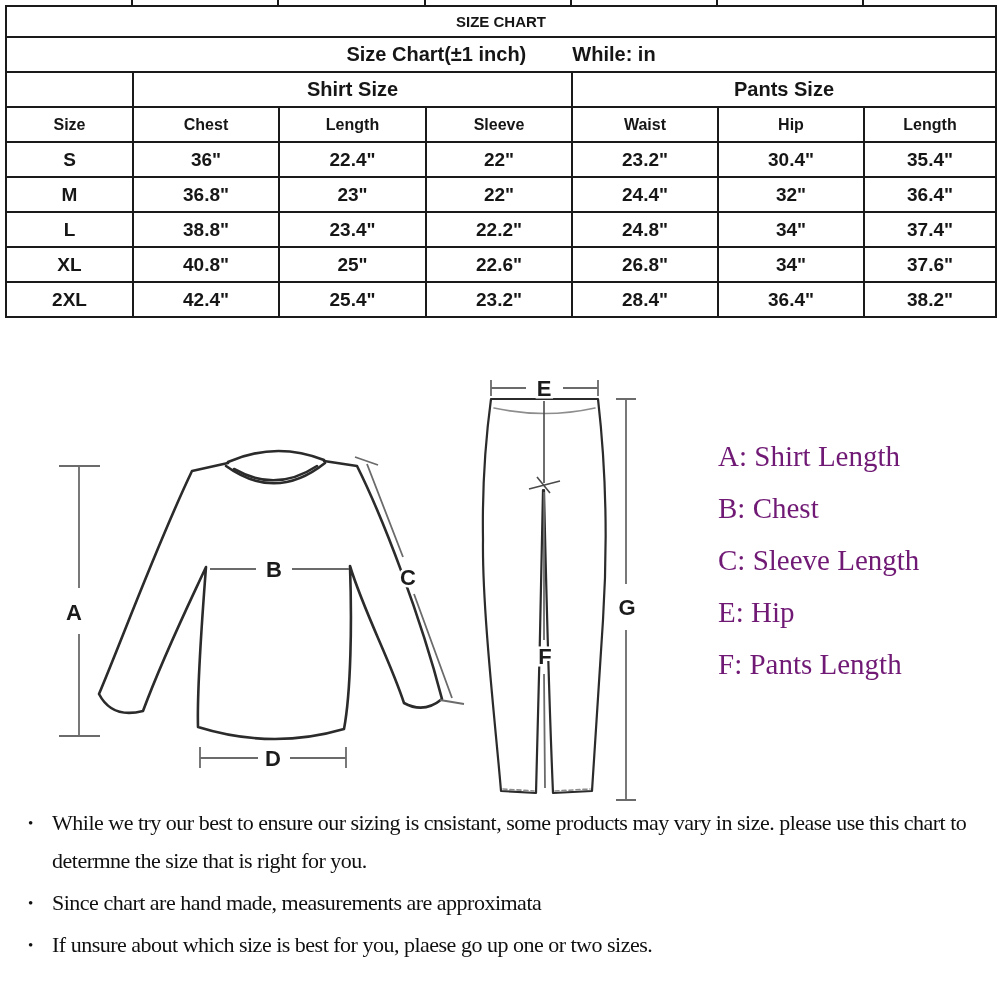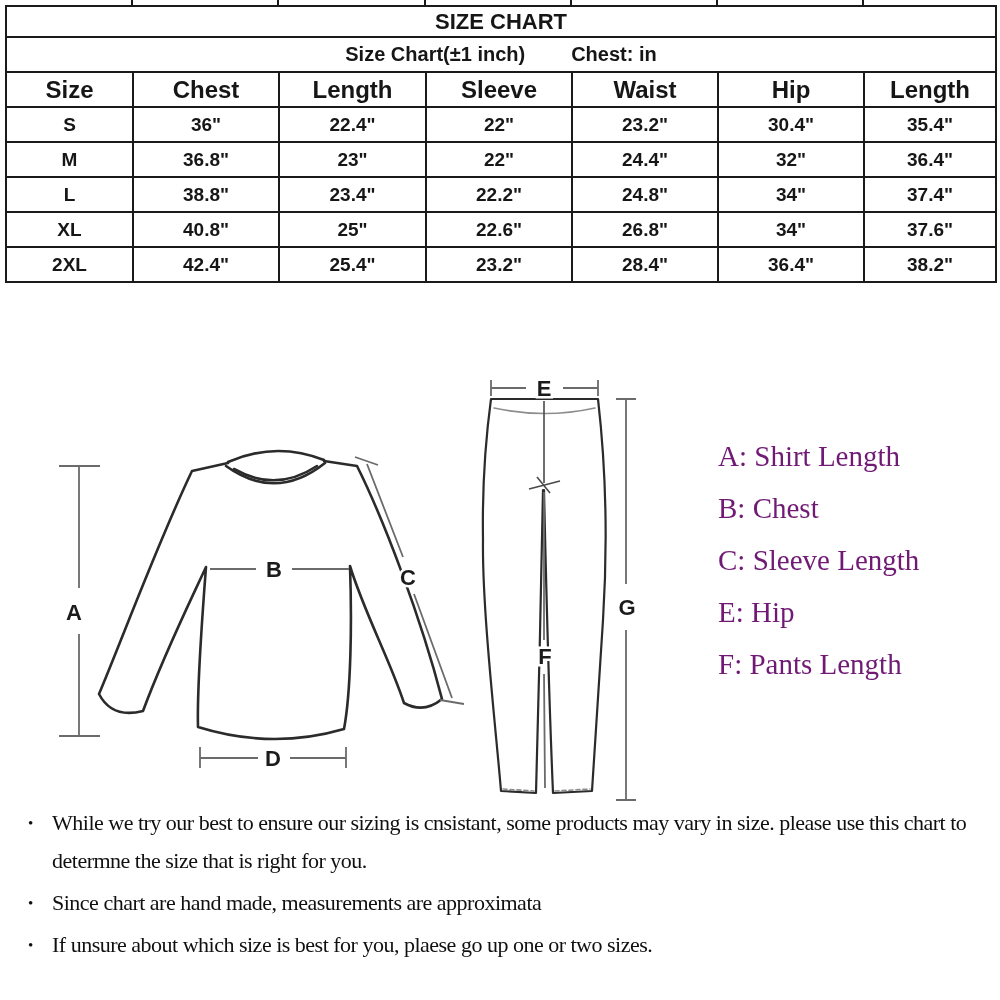"SIZE CHART" tr.r-title td { font-size: 22px -> 15px }
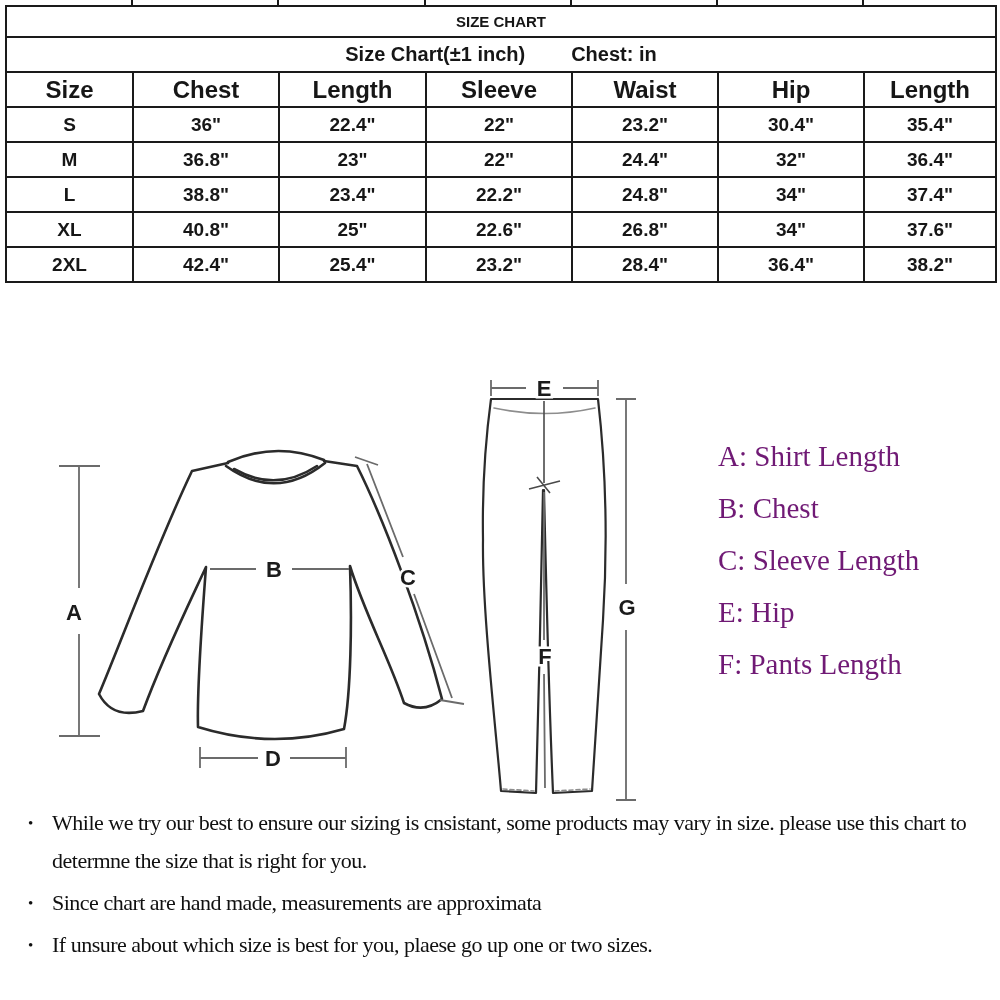"Chest: in" span { text: Chest -> While }
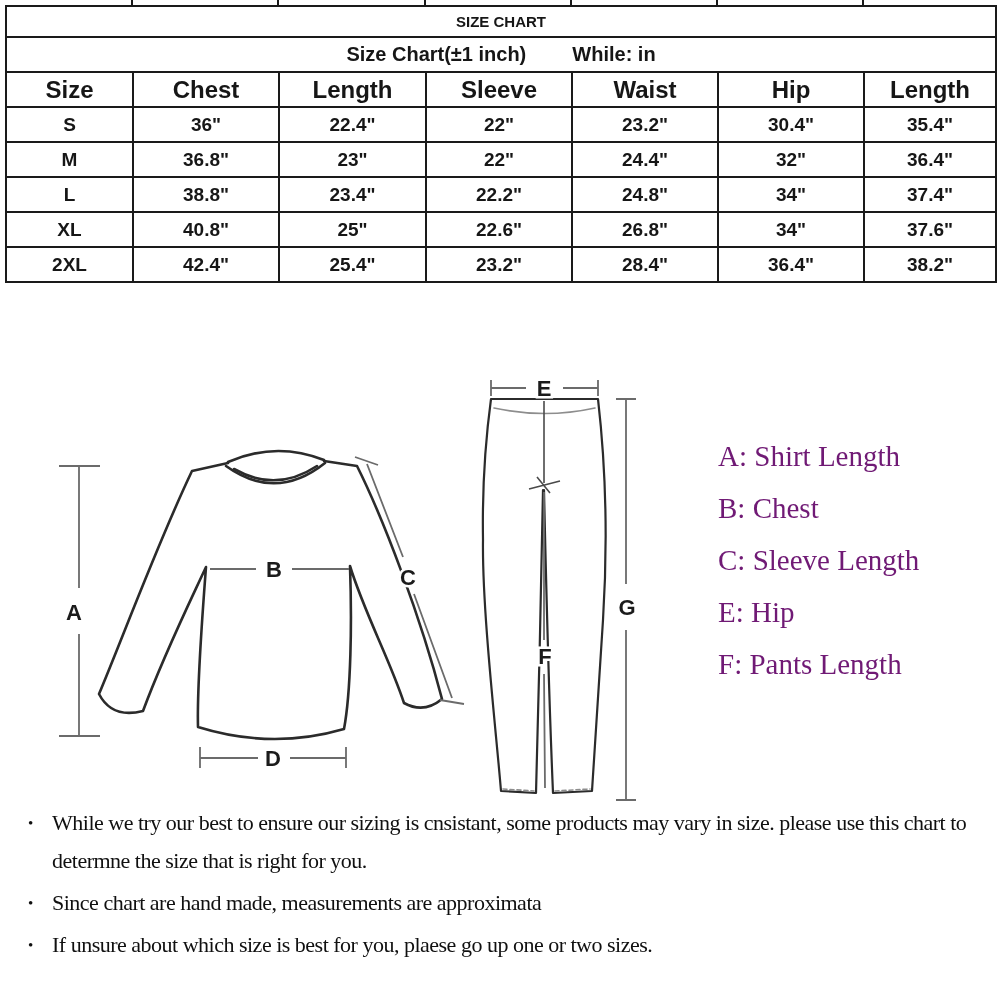"Shirt Size" tr.r-group { html: none -> <tr> <td></td> <td>Shirt Size</td> <td>Pants Size</td> </tr> }
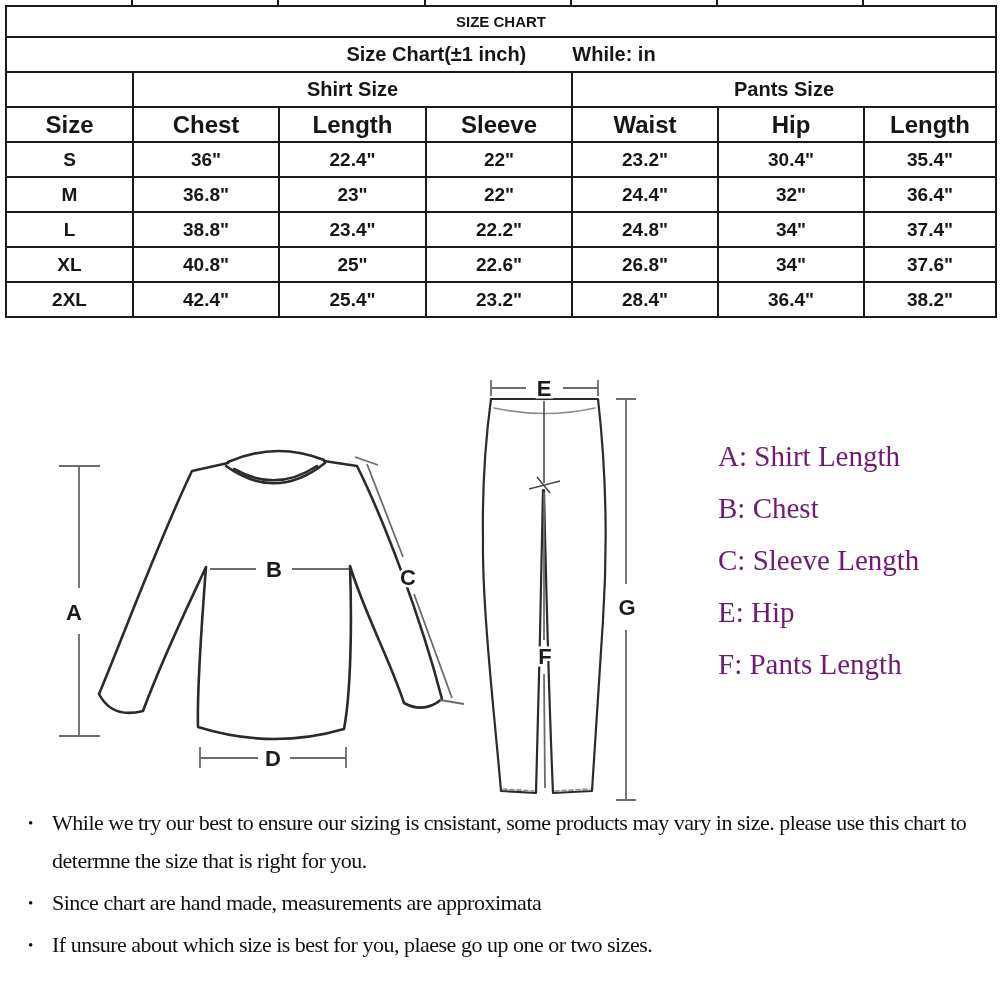"Size" tr.r-head th { font-size: 24px -> 16px }
